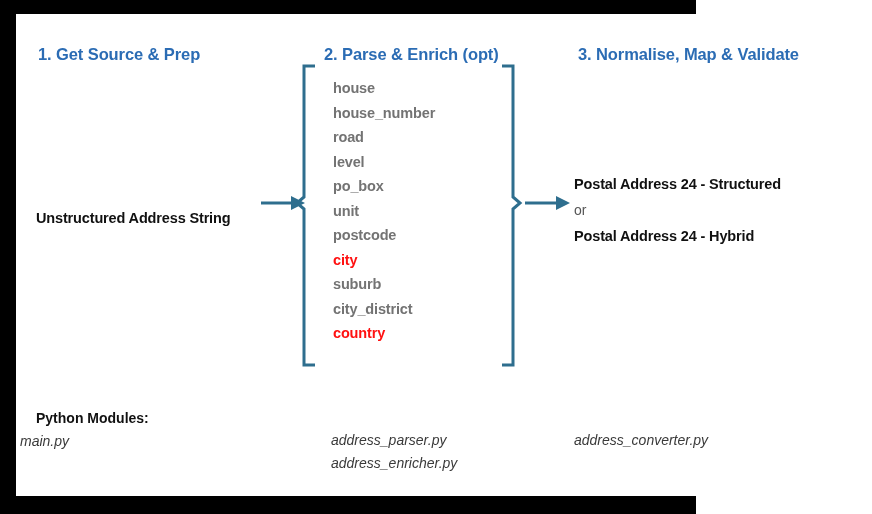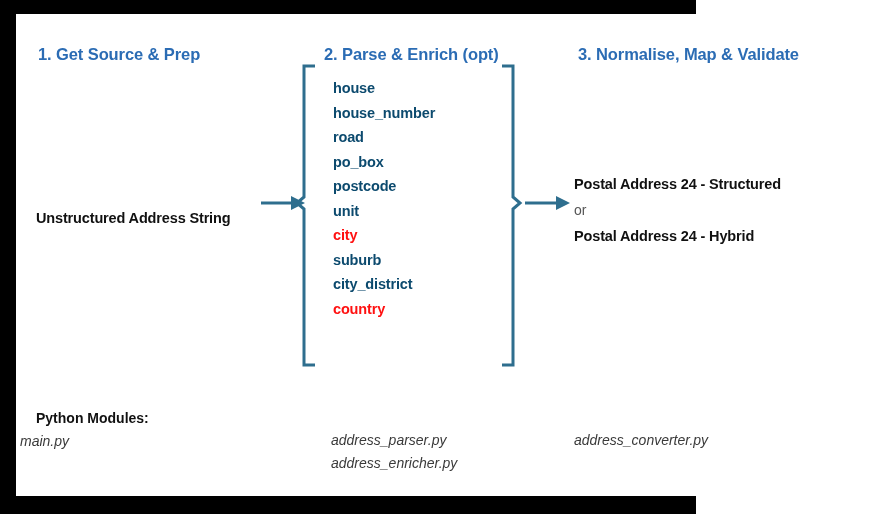"house" .field-item { color: #0c4a6e -> #737373 }
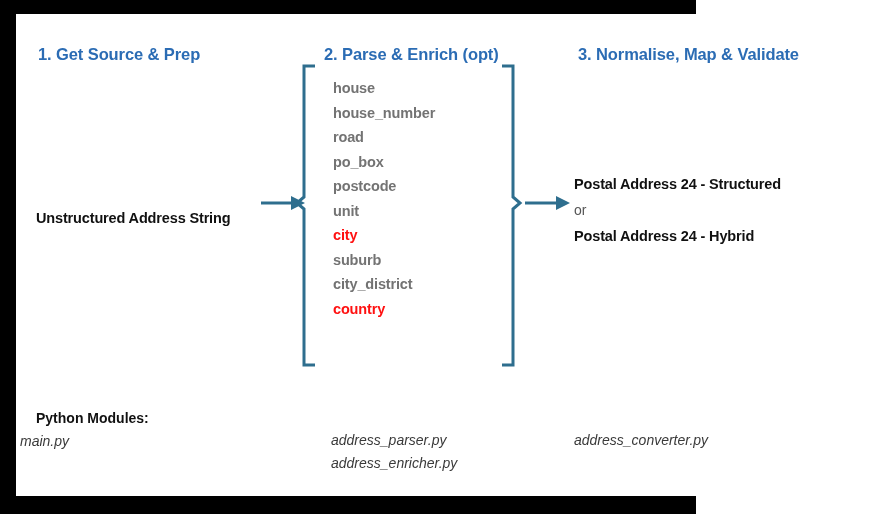"level" div.field-item { html: none -> <div>level</div> }
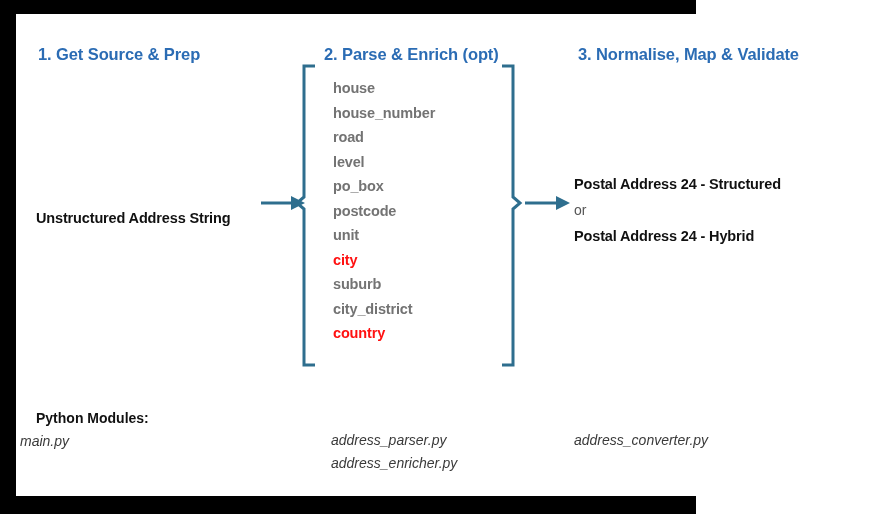"postcode" div.field-item { order: before "unit" -> after "unit" }
